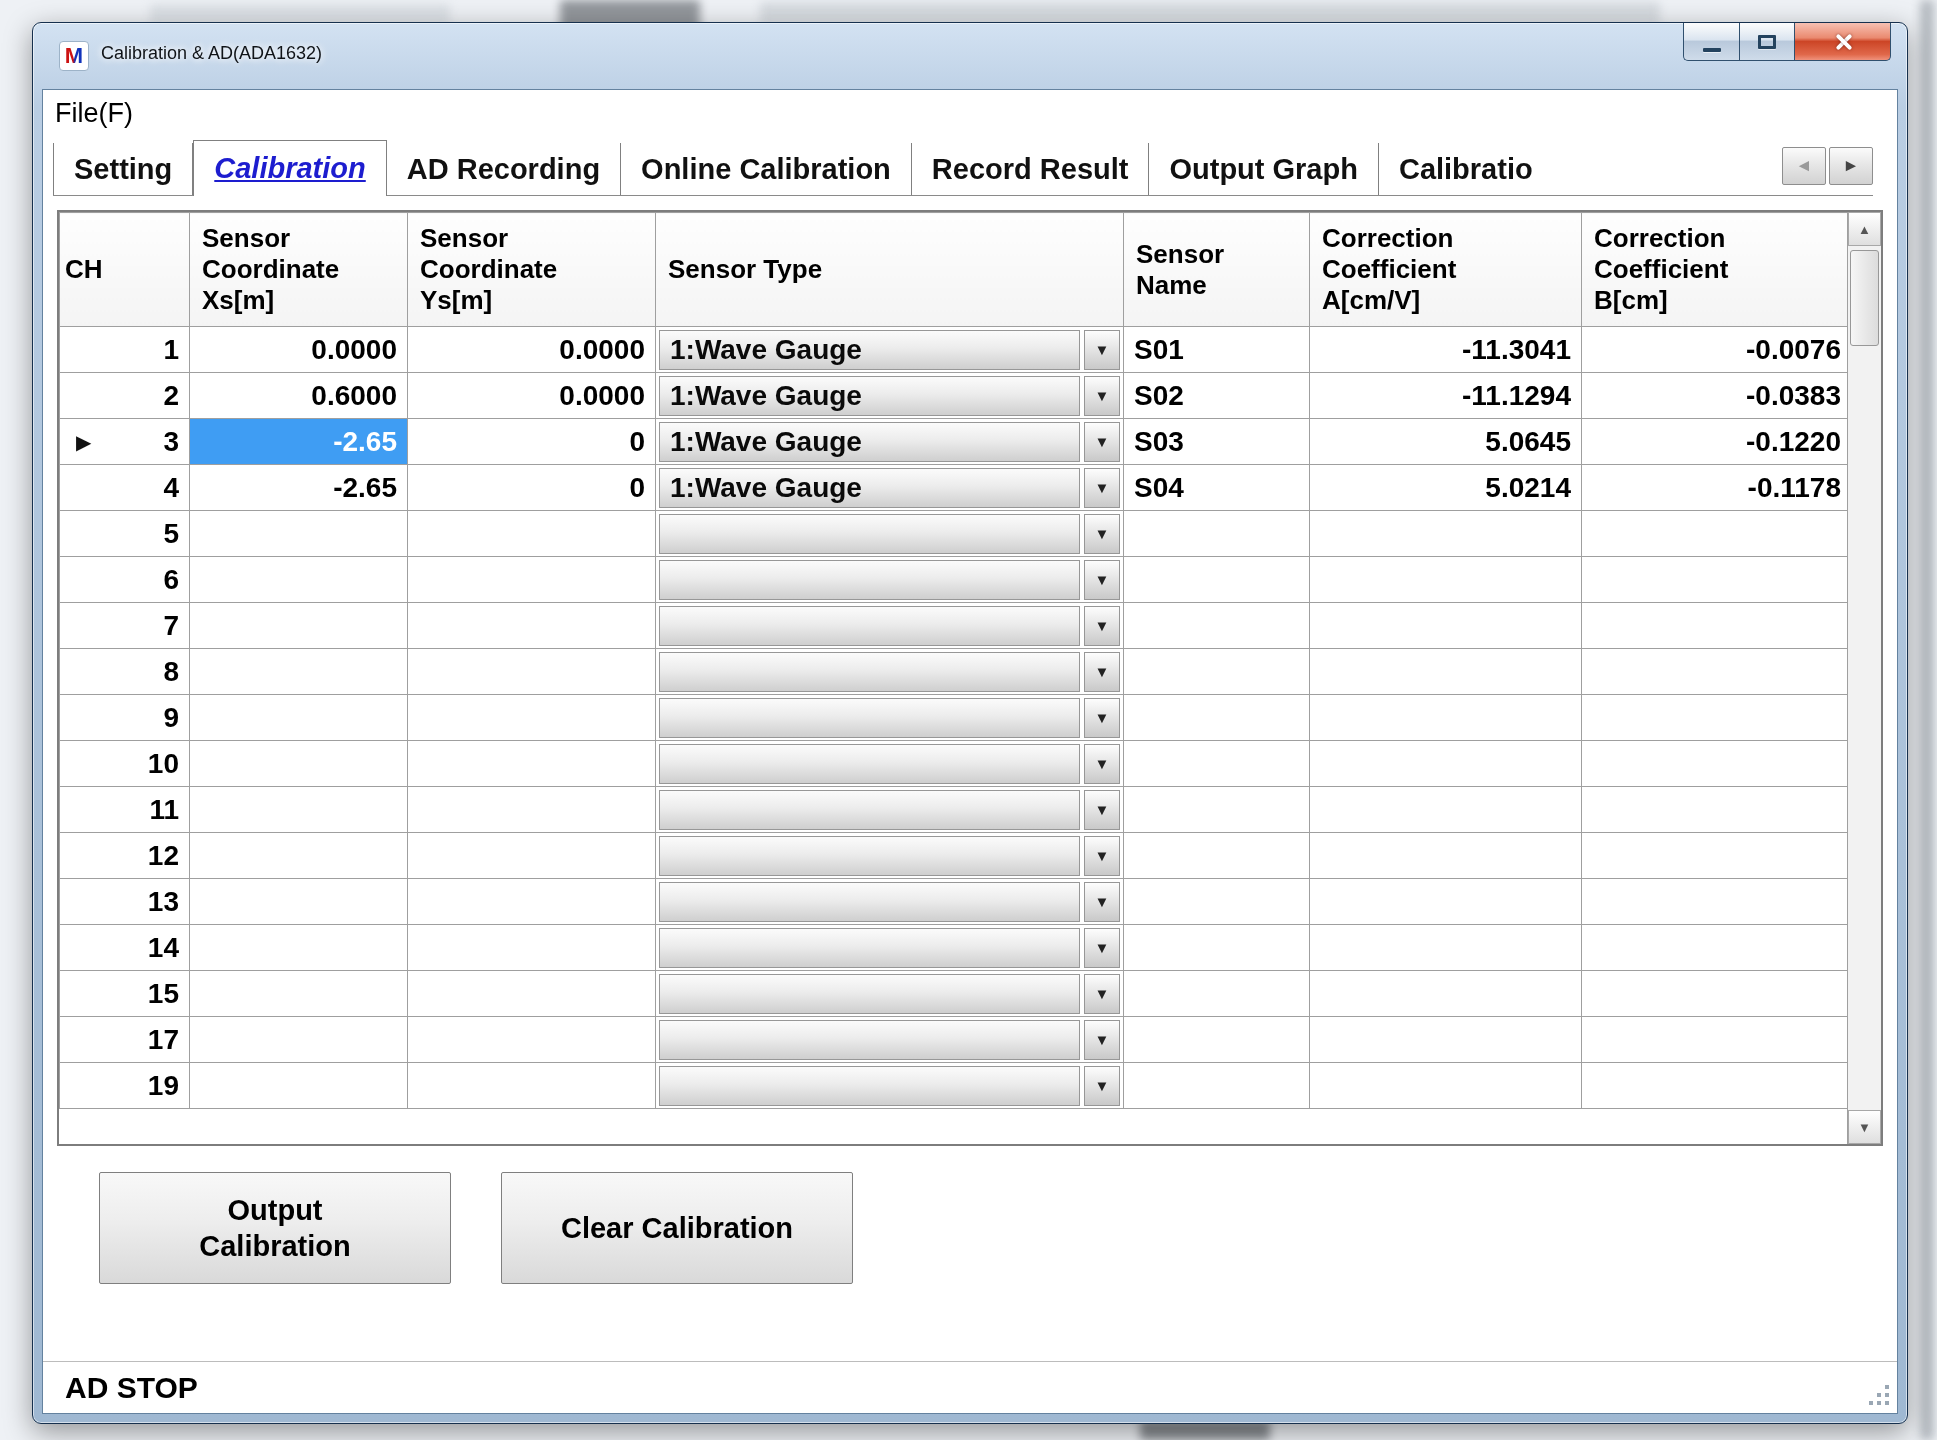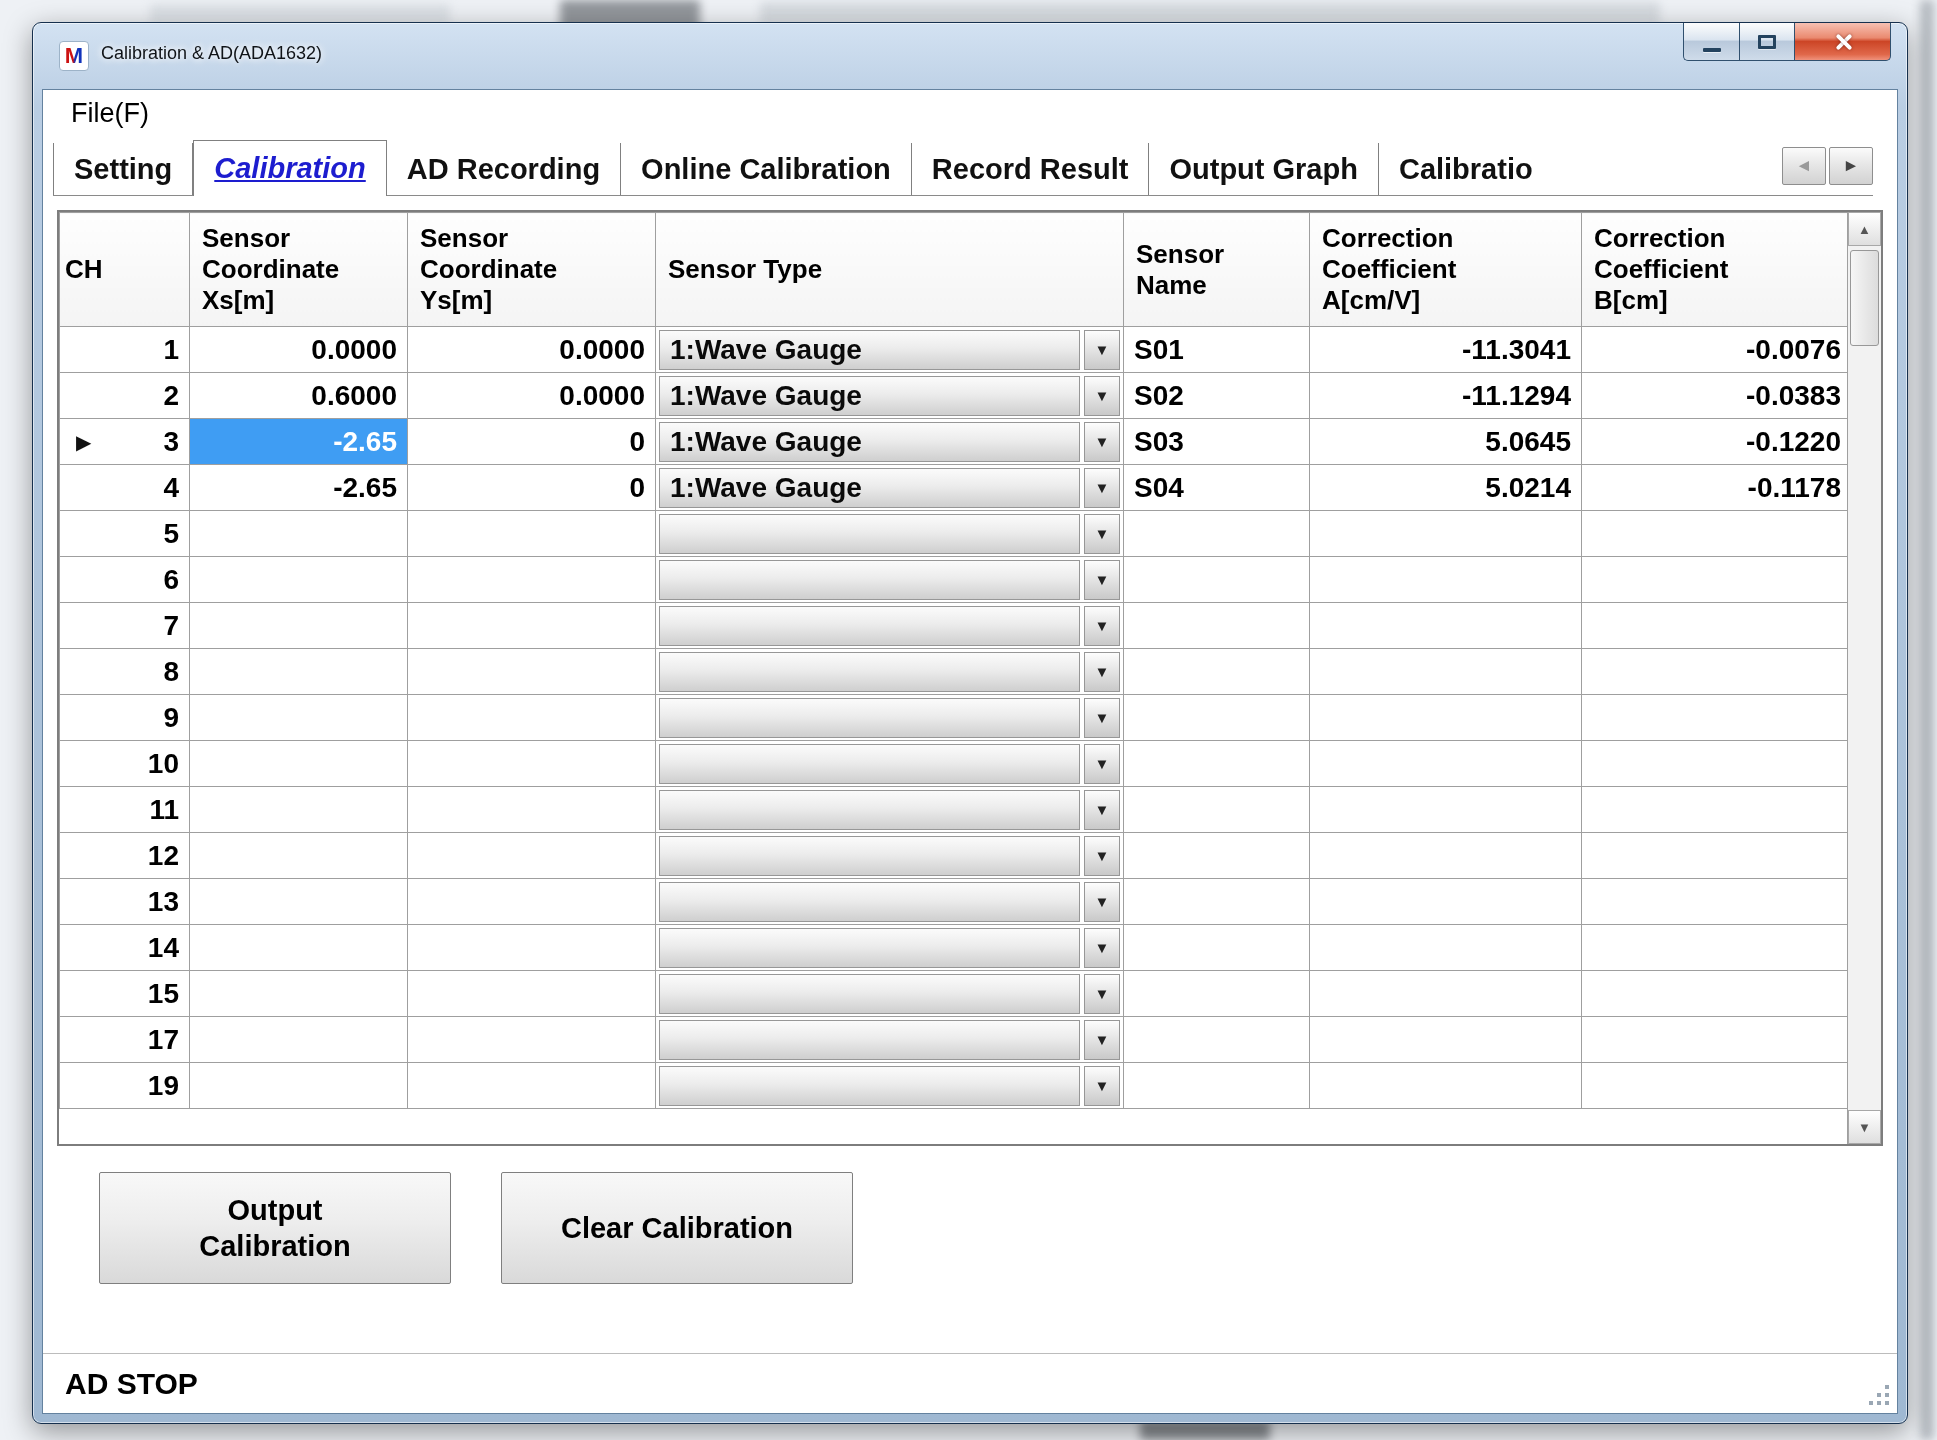"File(F)" .menubar { padding-left: 20px -> 4px }
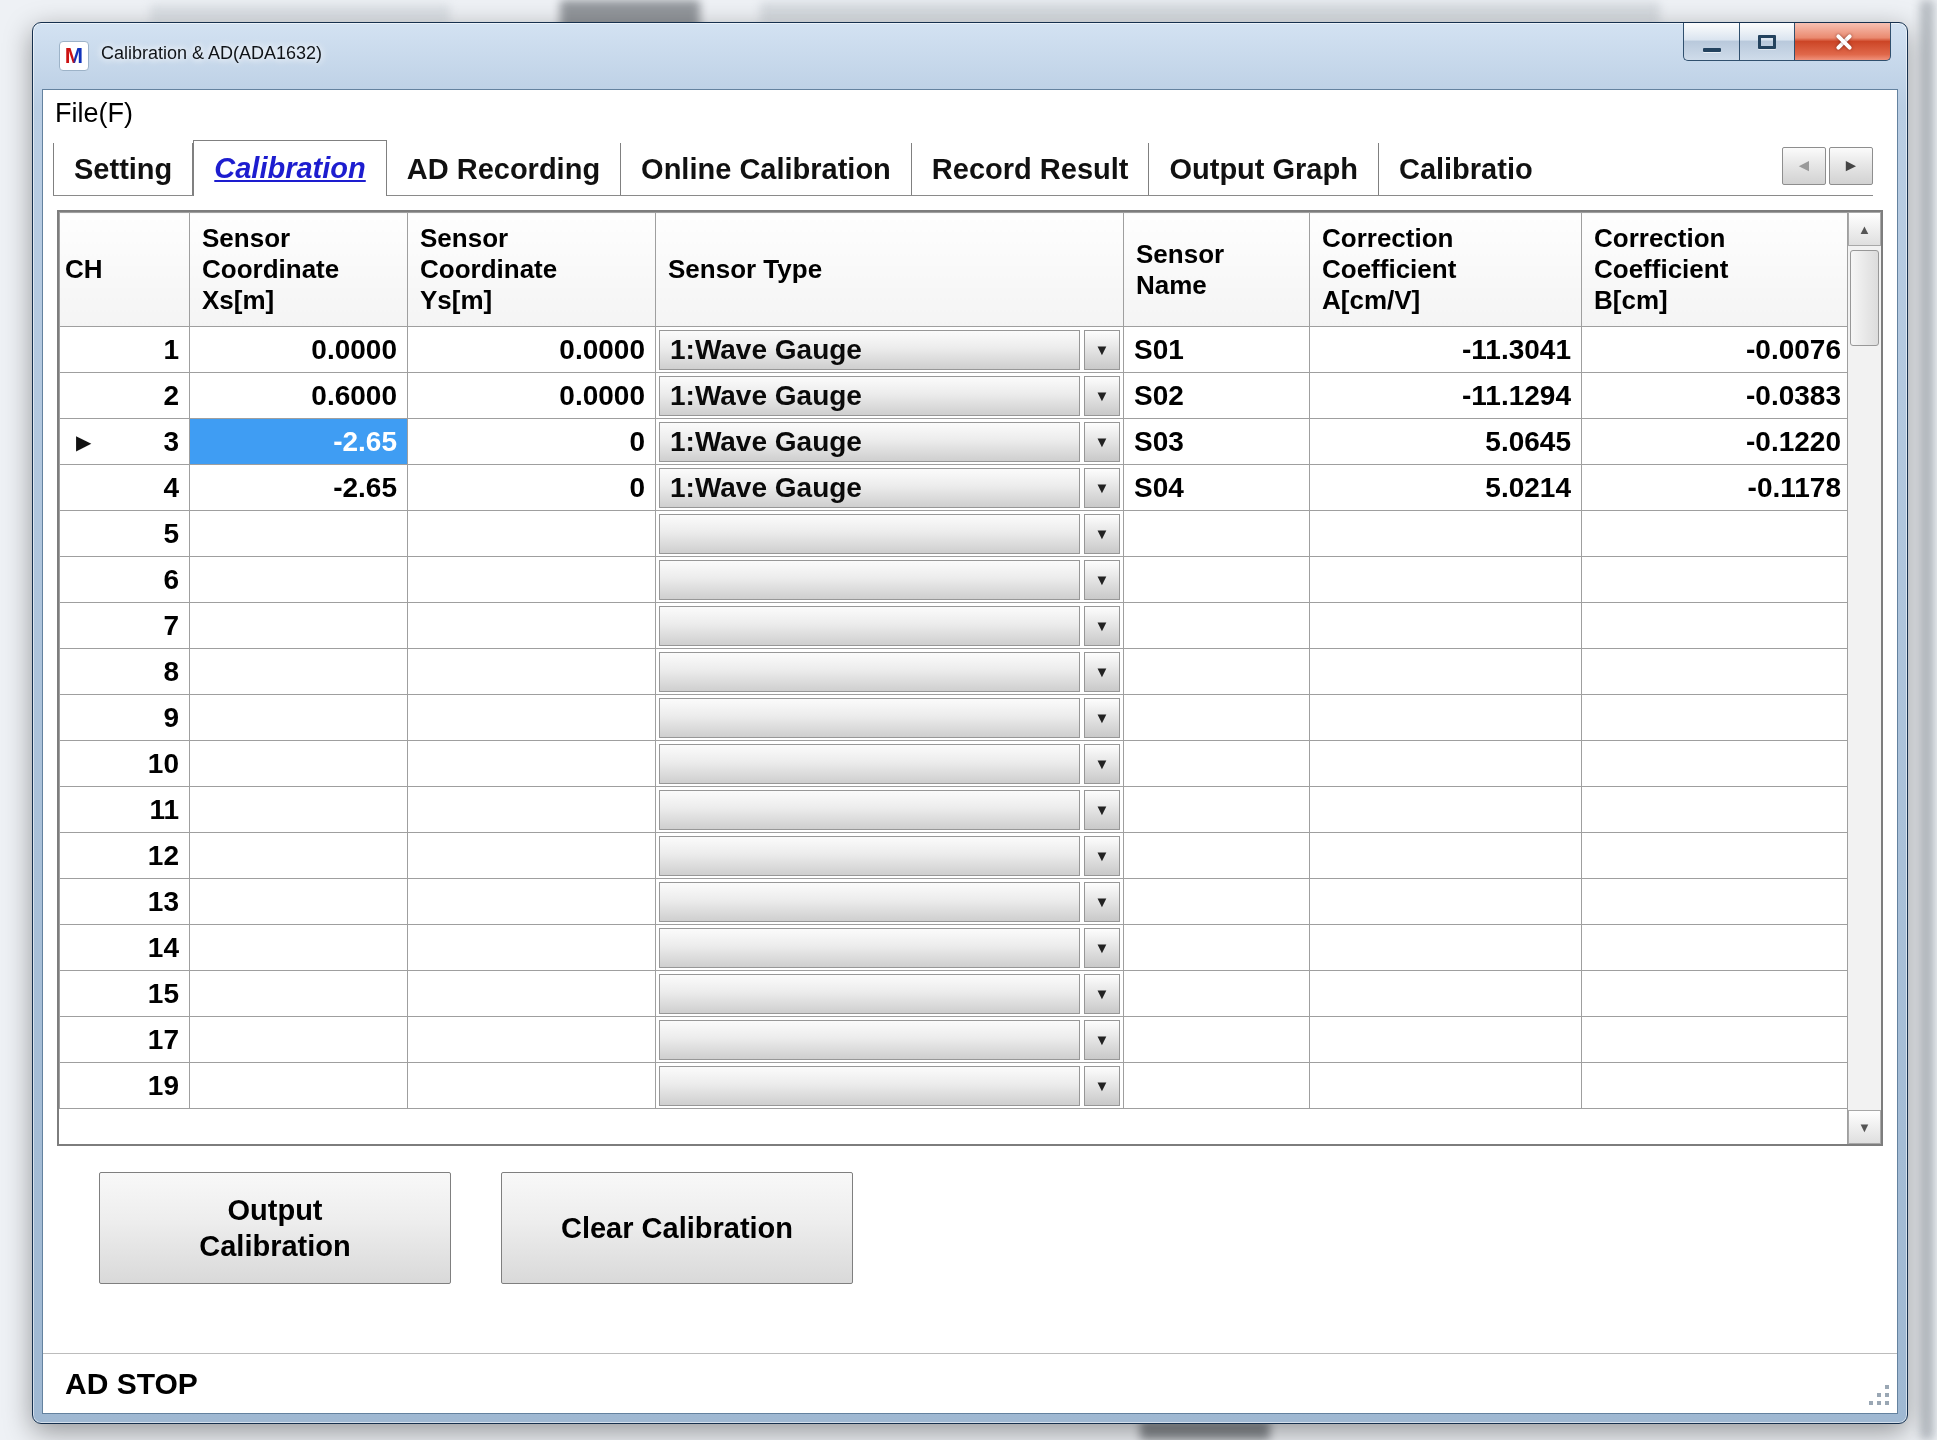"AD STOP" .statusbar { height: 60px -> 52px }
